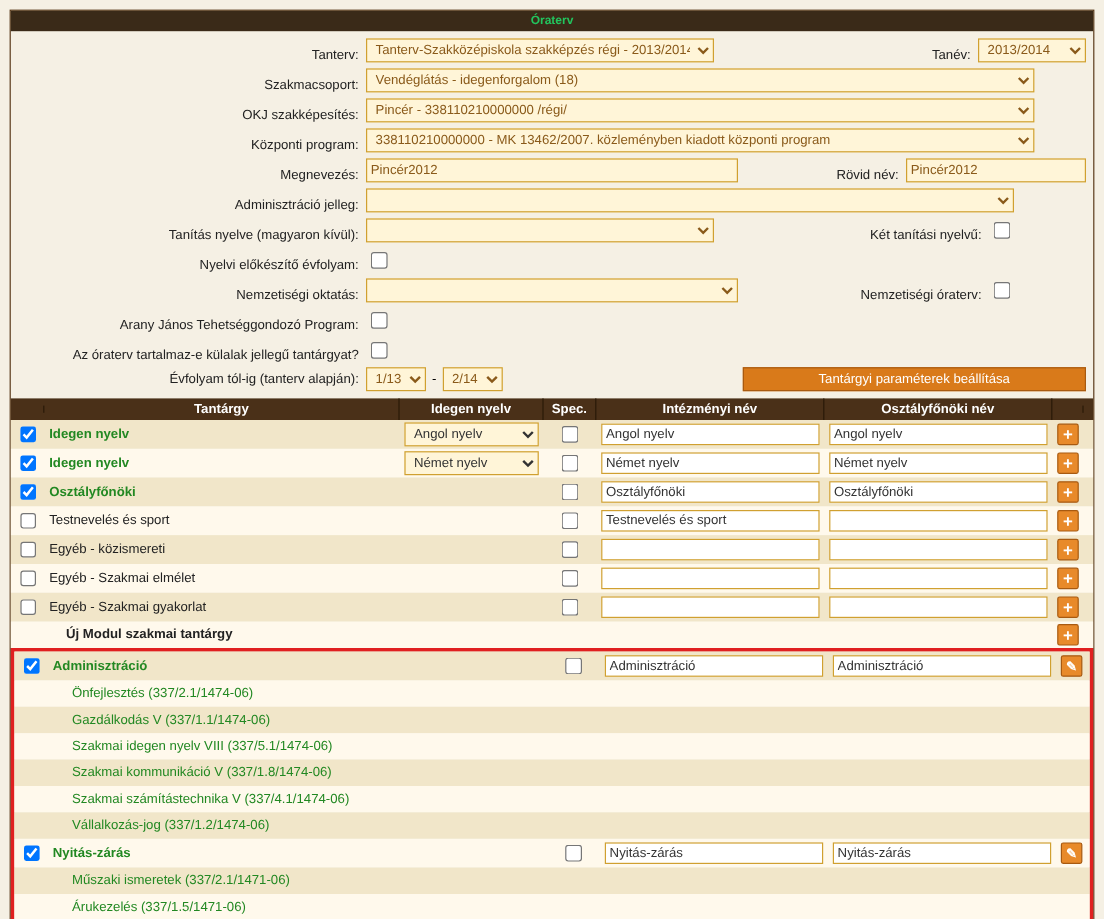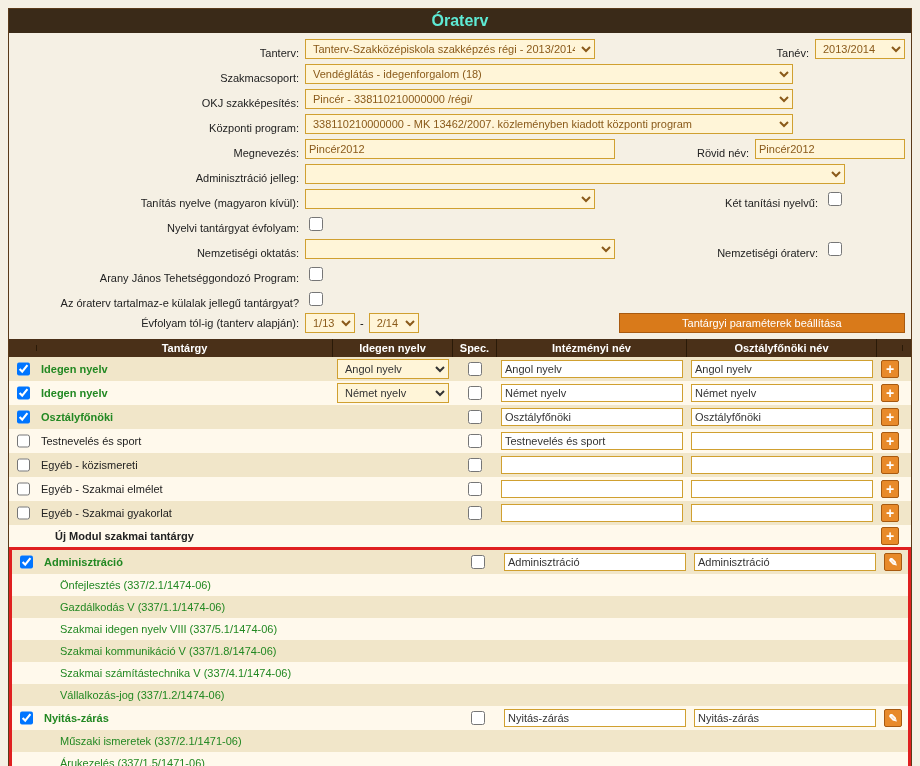"Óraterv" .title-bar { color: #5eead4 -> #22c55e; font-size: 16px -> 10px }
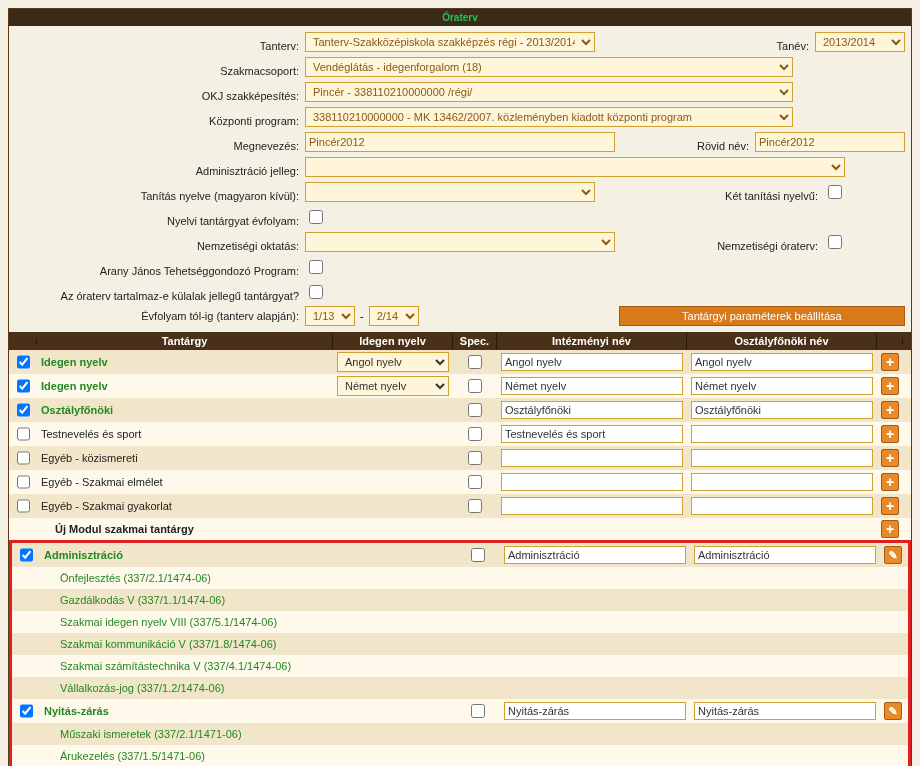"Vendéglátás - idegenforgalom (18)" select.wide, input.wide { width: 488px -> 557px }
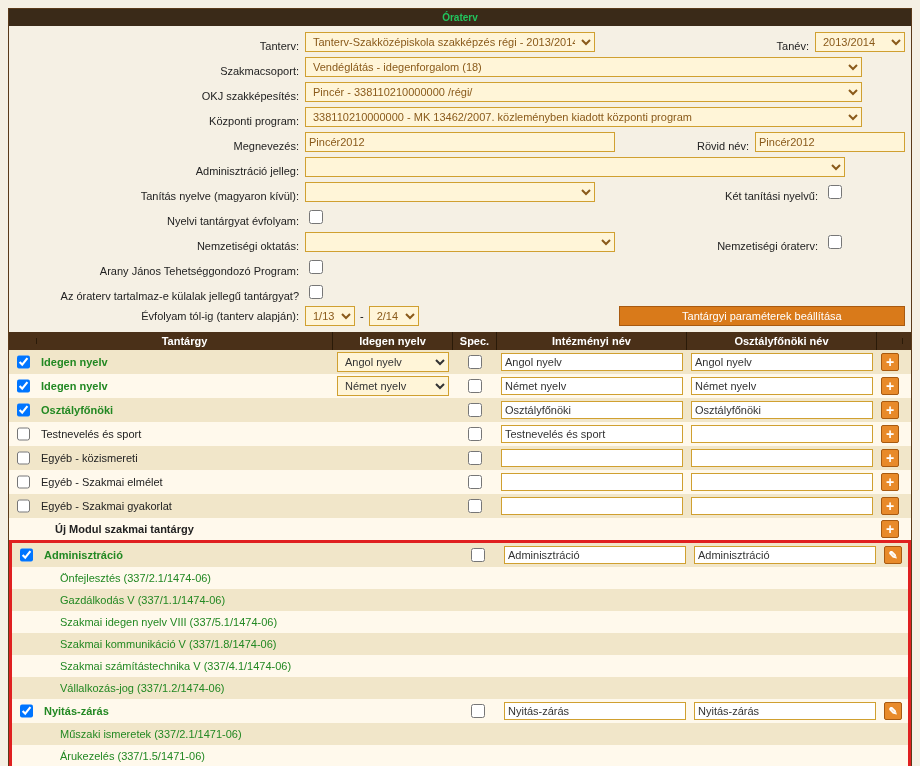"Nyelvi tantárgyat évfolyam:" div.form-label { text: tantárgyat -> előkészítő }
